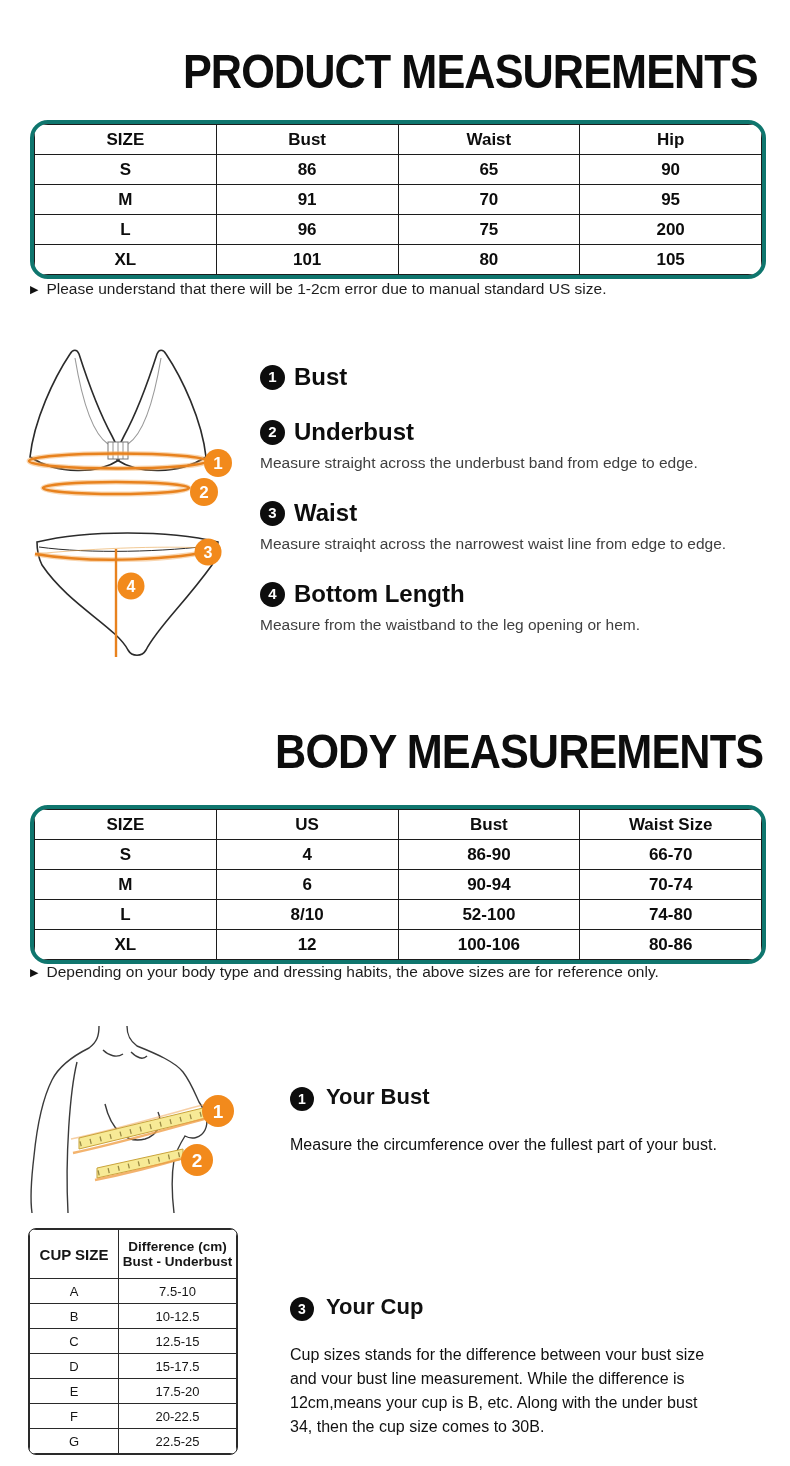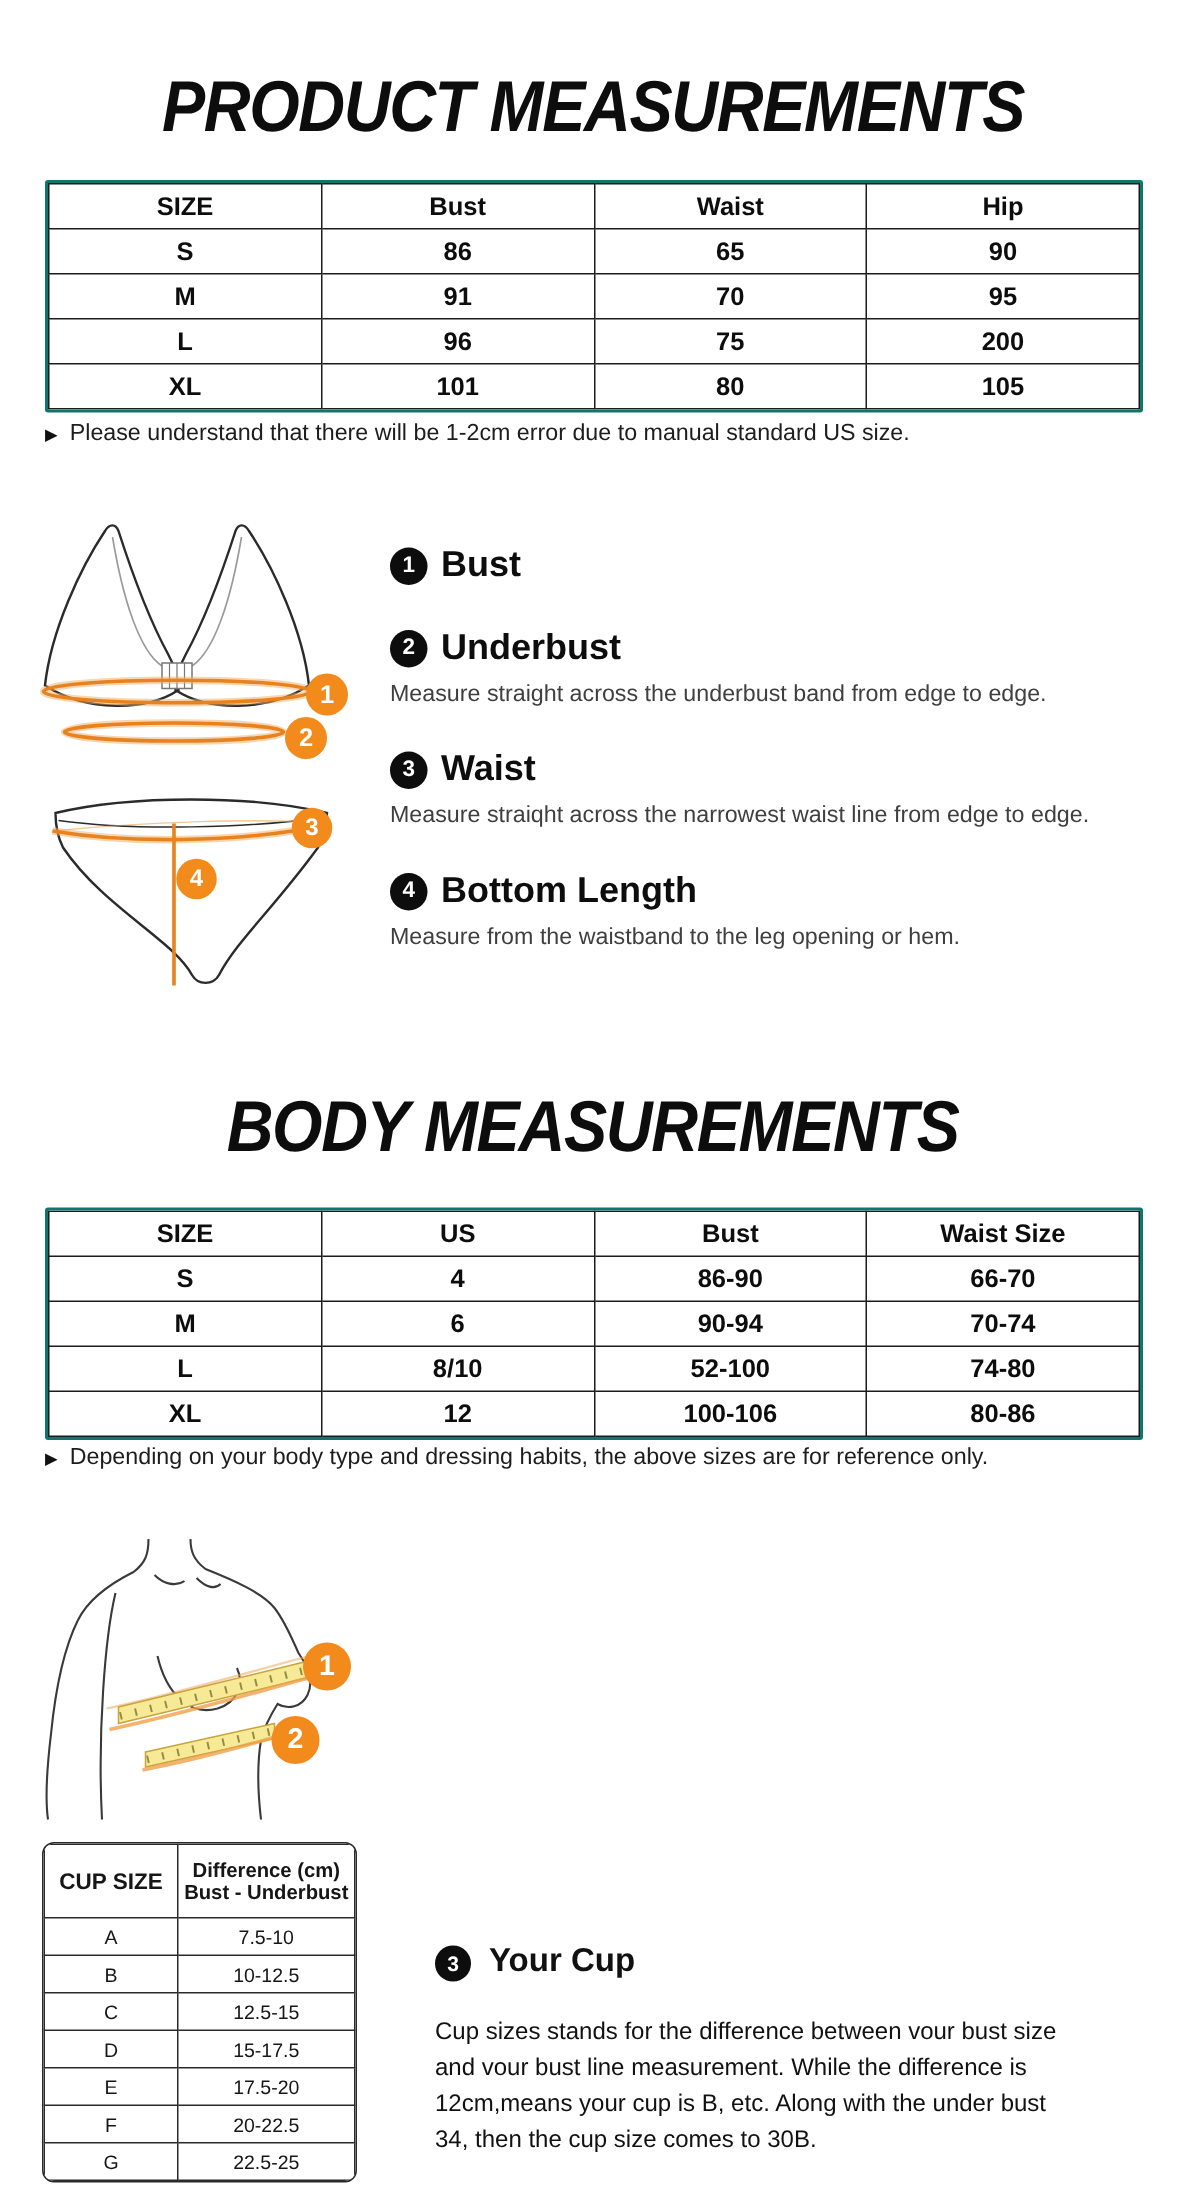"PRODUCT MEASUREMENTS" .big-title { font-style: italic -> none; text-align: center -> right }
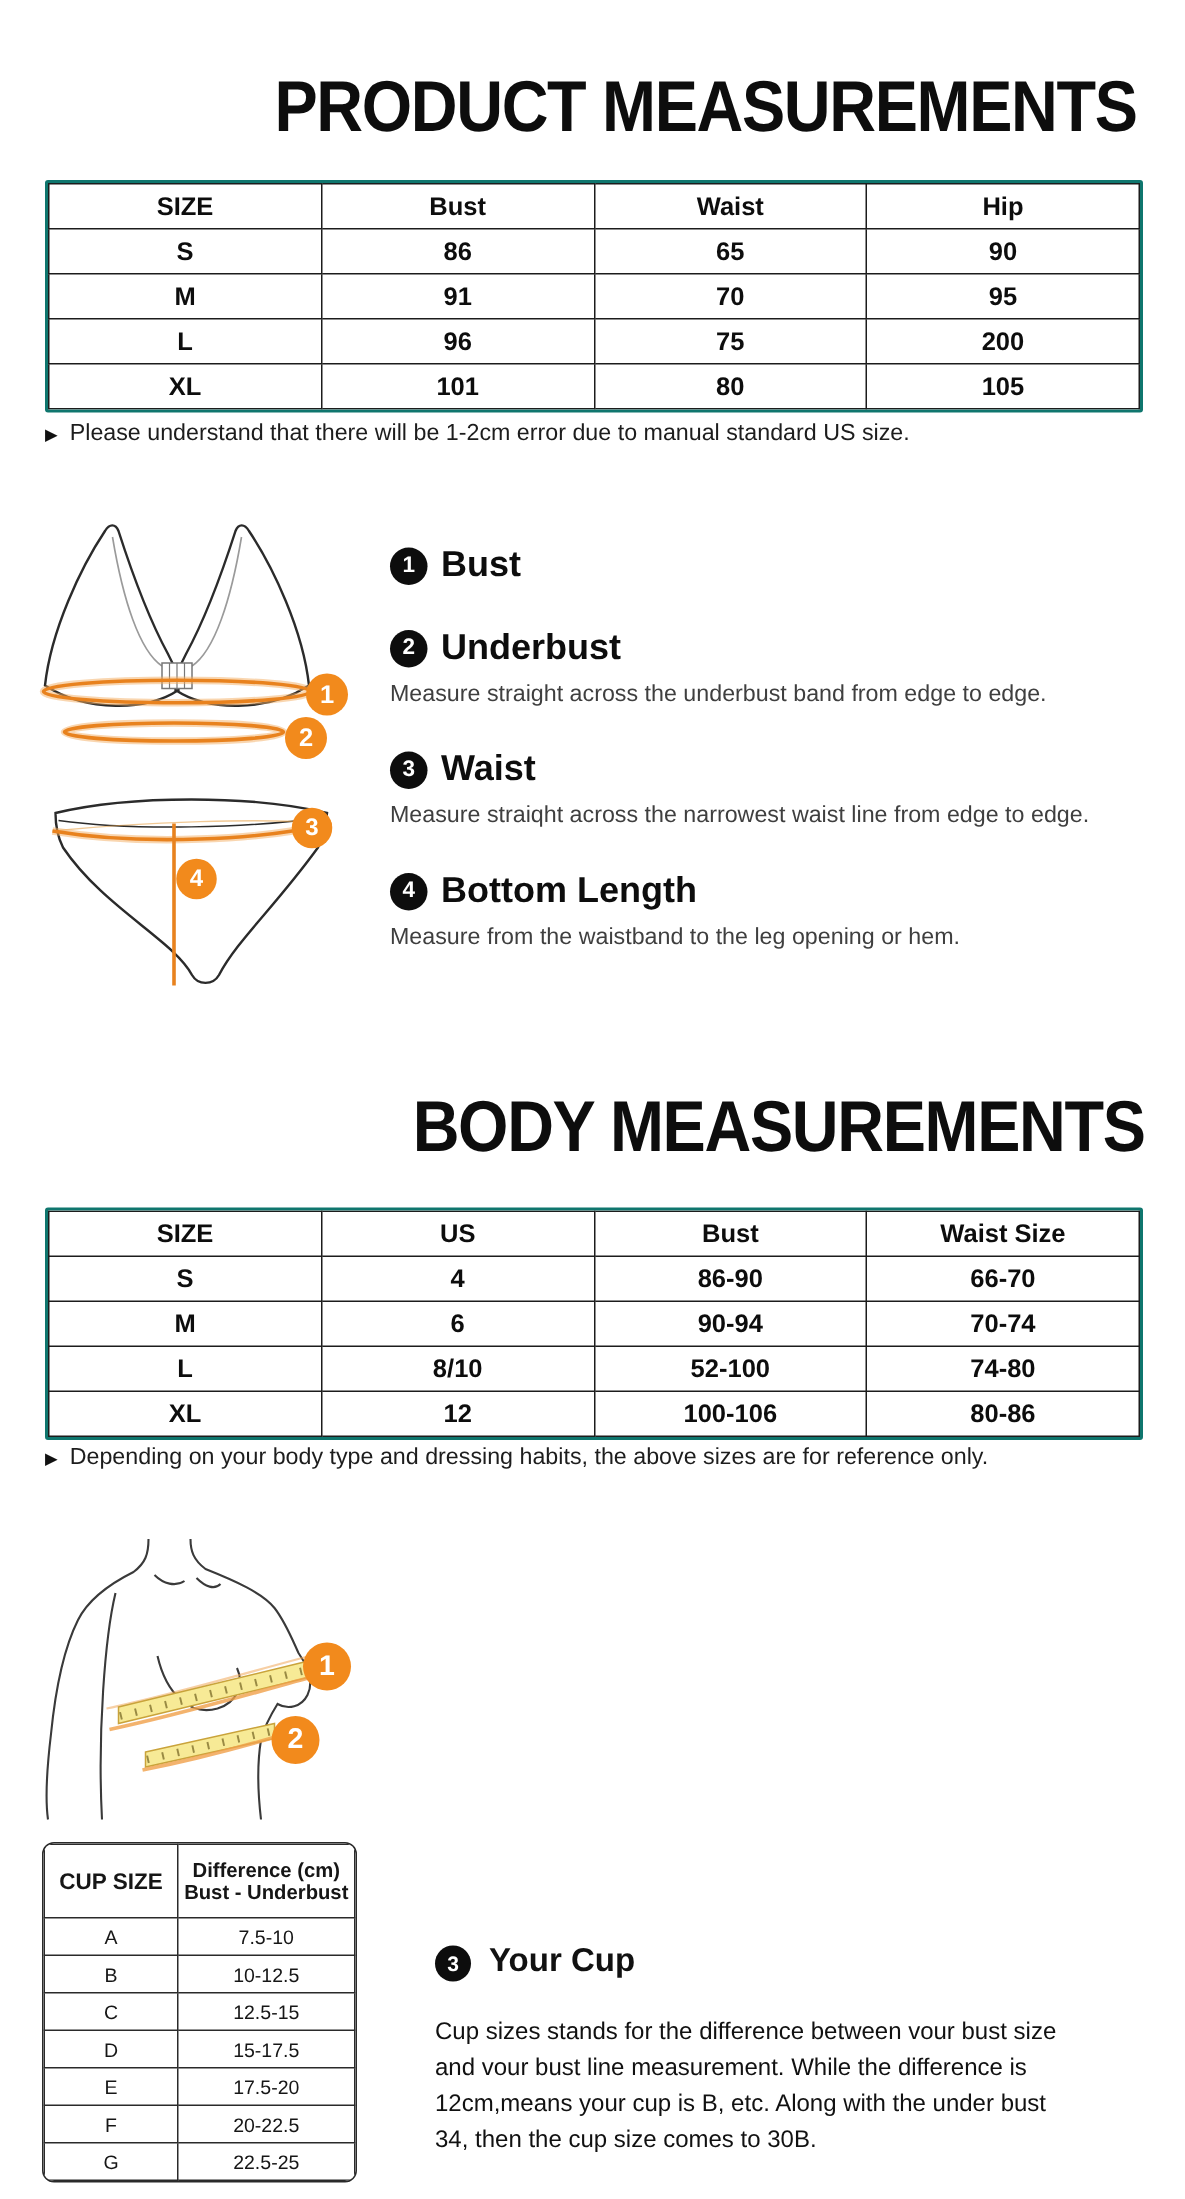"SIZE" .tbl-wrap { border: 2px solid #0f766e -> 4px solid #0f766e; border-radius: 2px -> 18px }
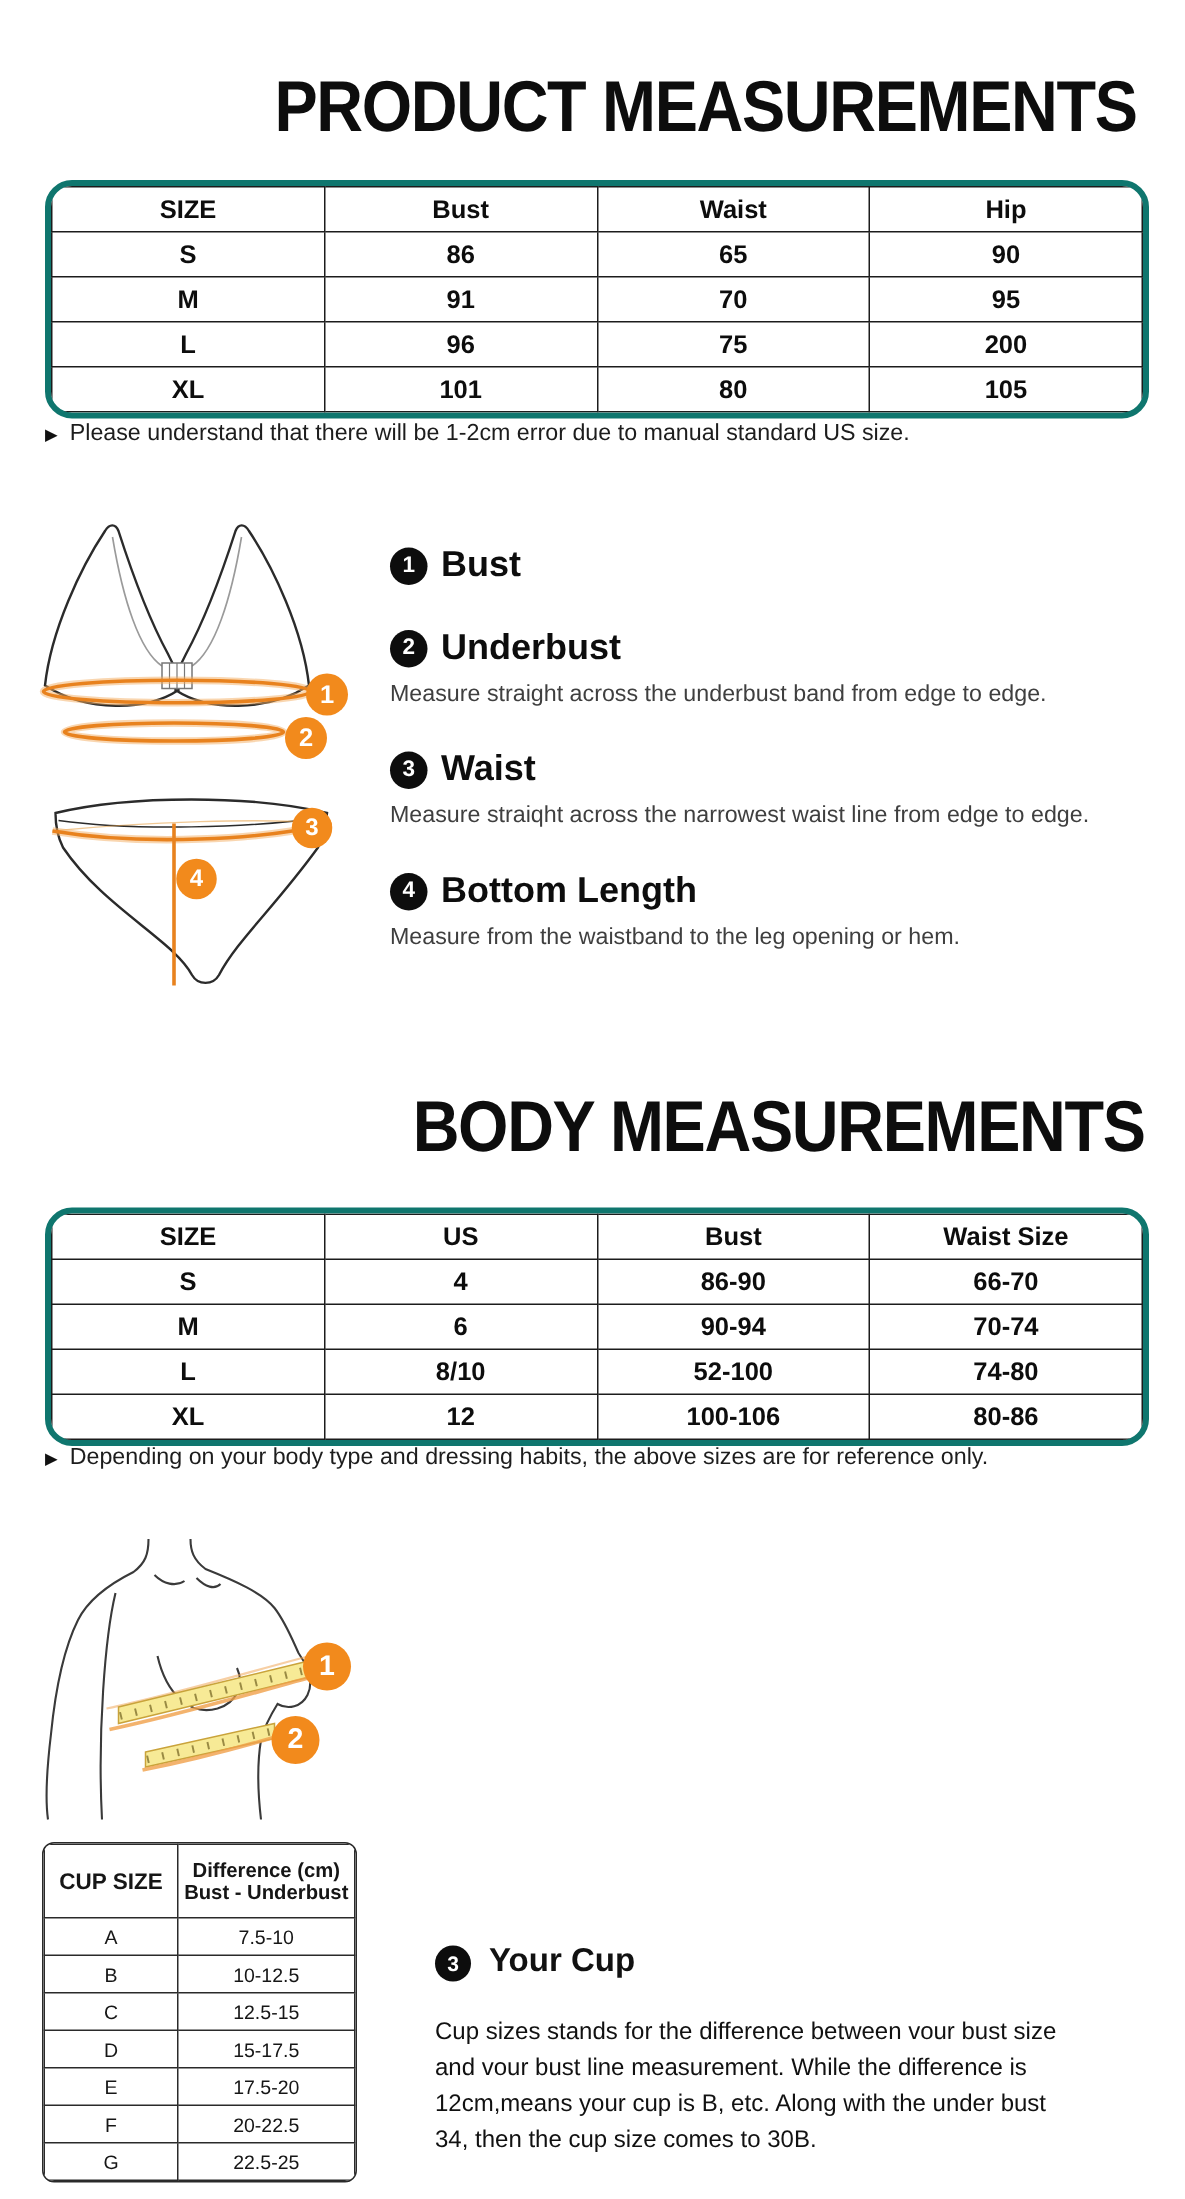"1 Your Bust" div.item2 { html: none -> <div> <h3><span>1</span><span>Your Bust</span></h3> <p>Measure the circumference over the fullest part of your bust.</p> </div> }
